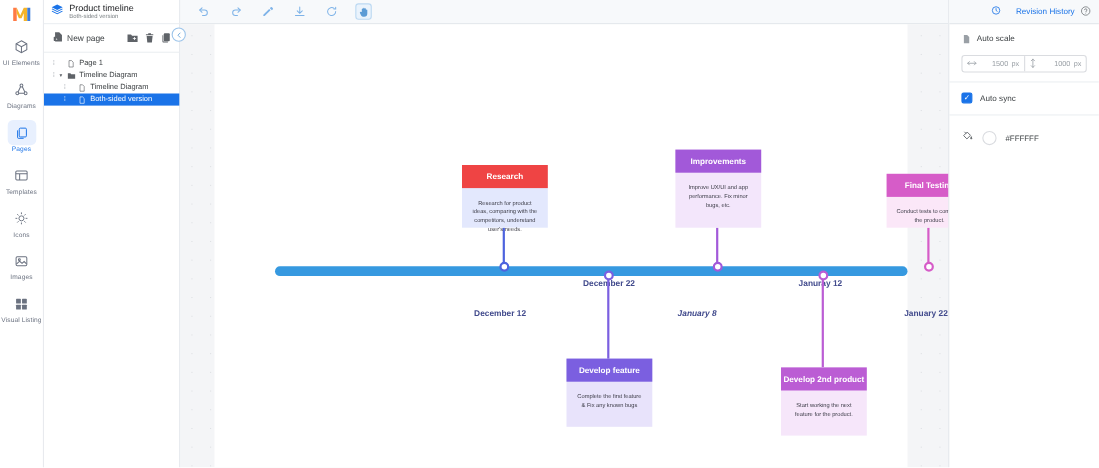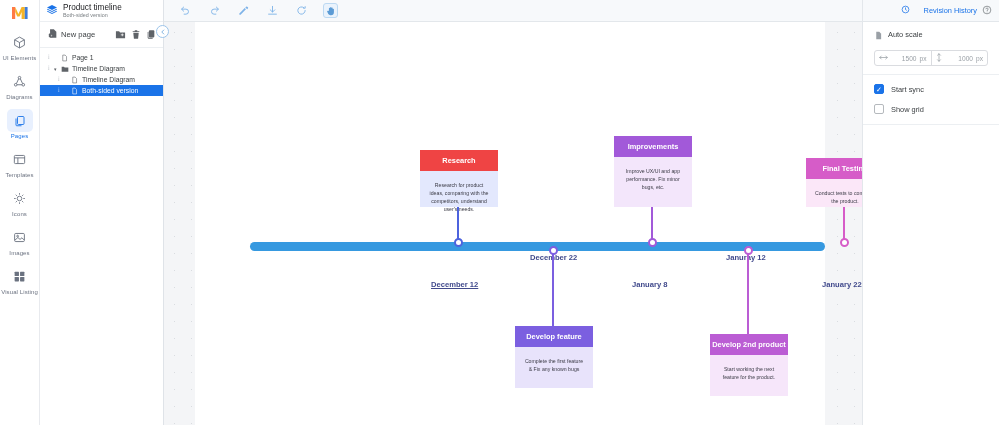"Start sync" span { text: Start -> Auto }
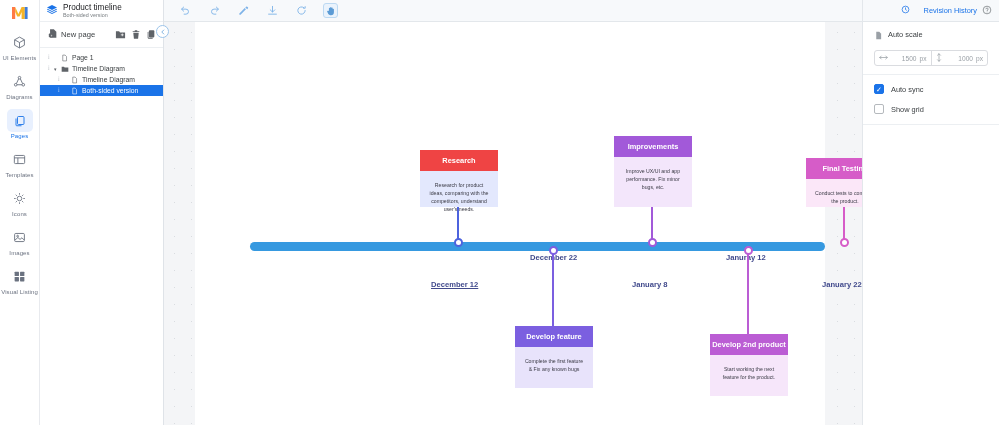"Show grid" div.crow { html: <div> <span></span> <span>Show grid</span> </div> -> none }
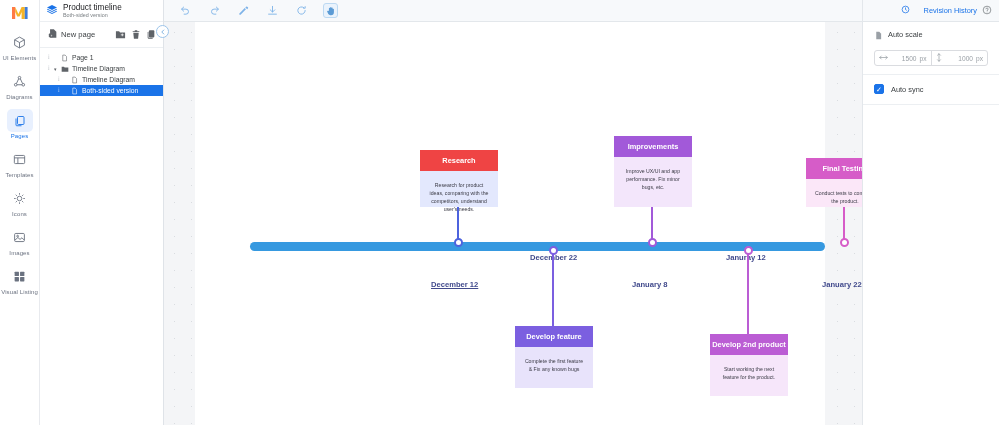"#FFFFFF" div { html: none -> <div> <span> <svg> <path></path> <path></path> <path></path> </svg> </span> <span></span> <span>#FFFFFF</span> </div> }
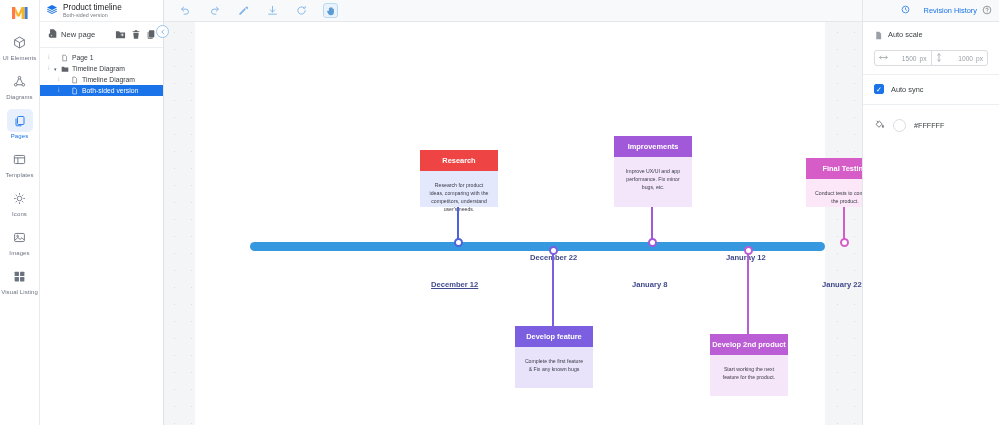"December 12" div.dlabel { text-decoration: underline -> none }
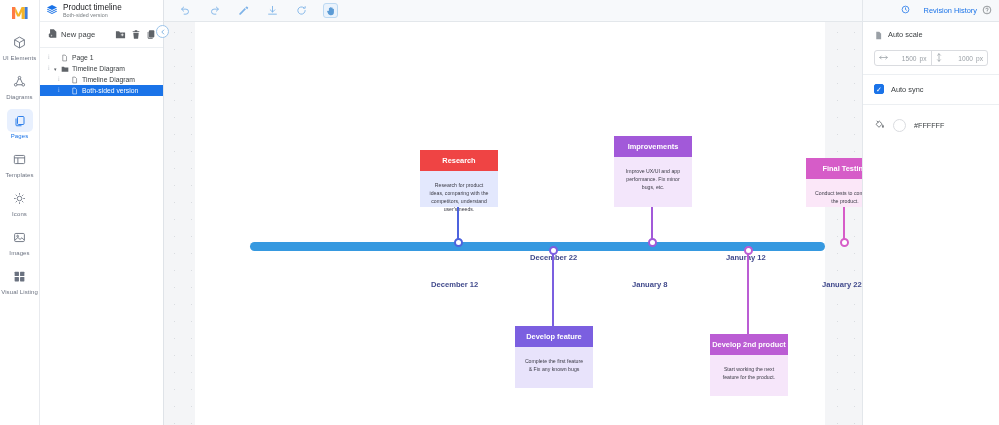"January 8" div.dlabel { font-style: none -> italic; left: 437px -> 421px }
